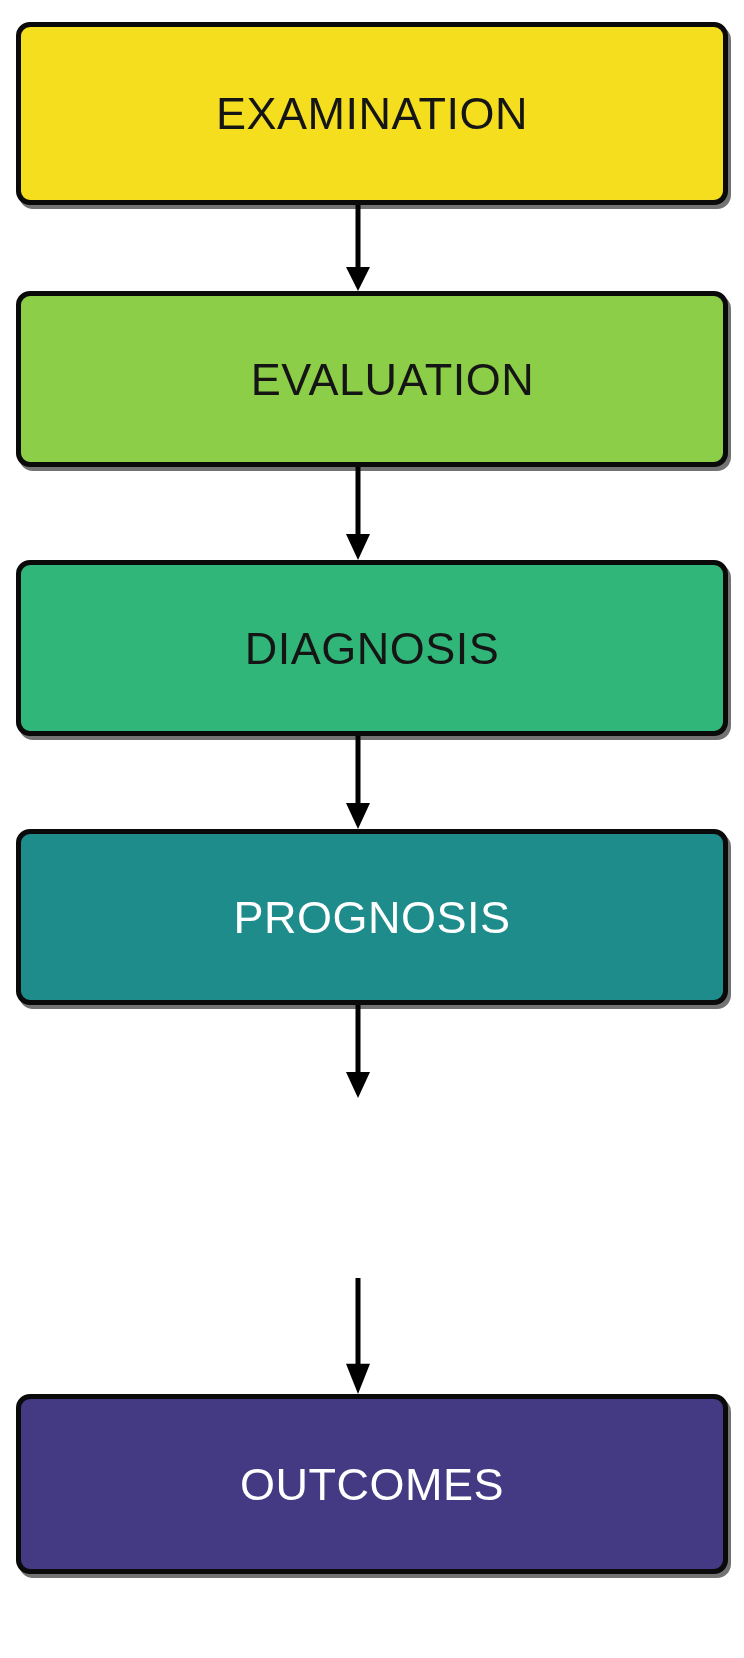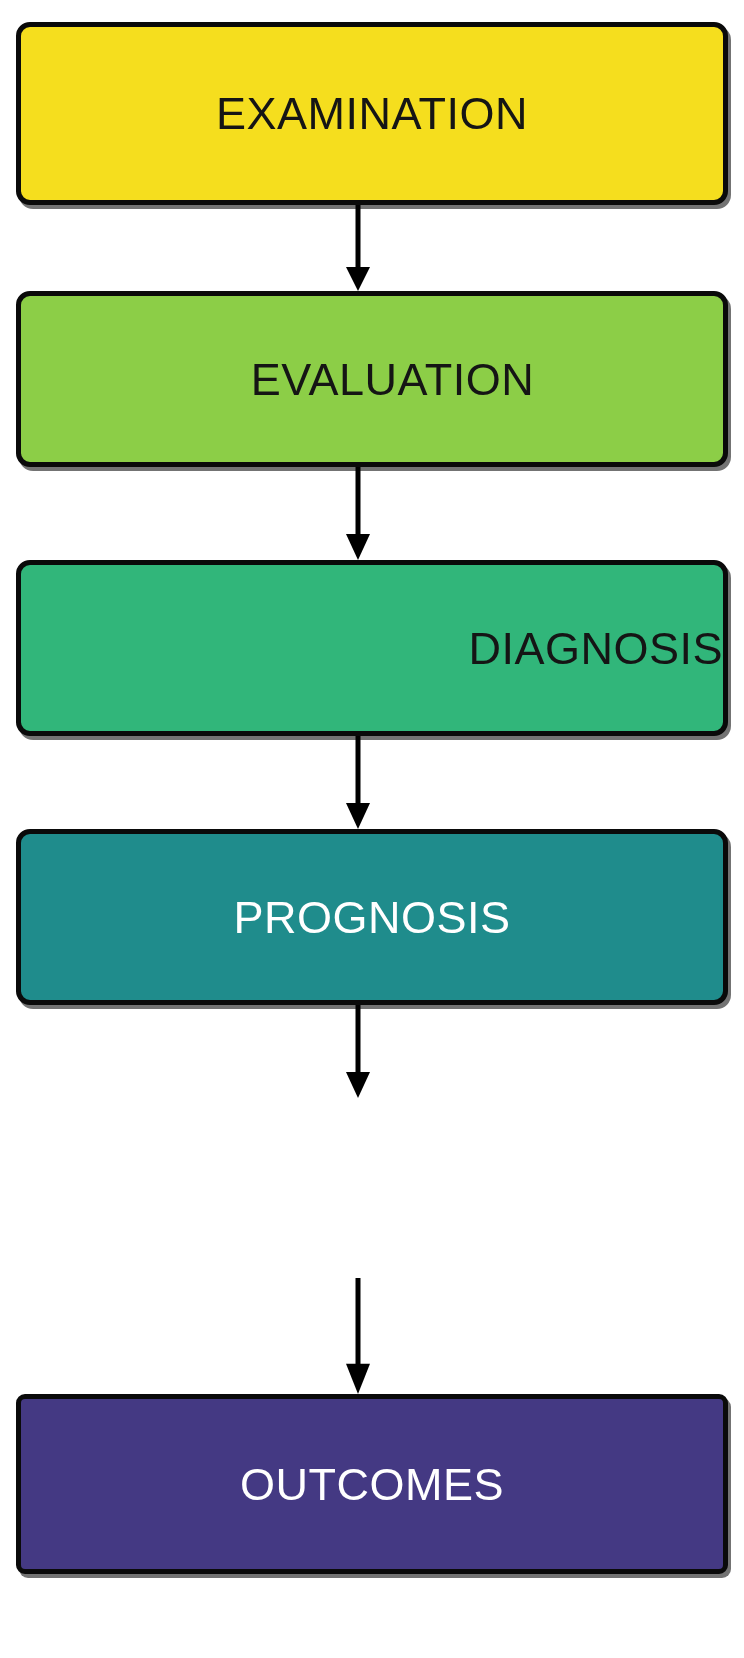"DIAGNOSIS" div.flow-box { justify-content: flex-end -> none }
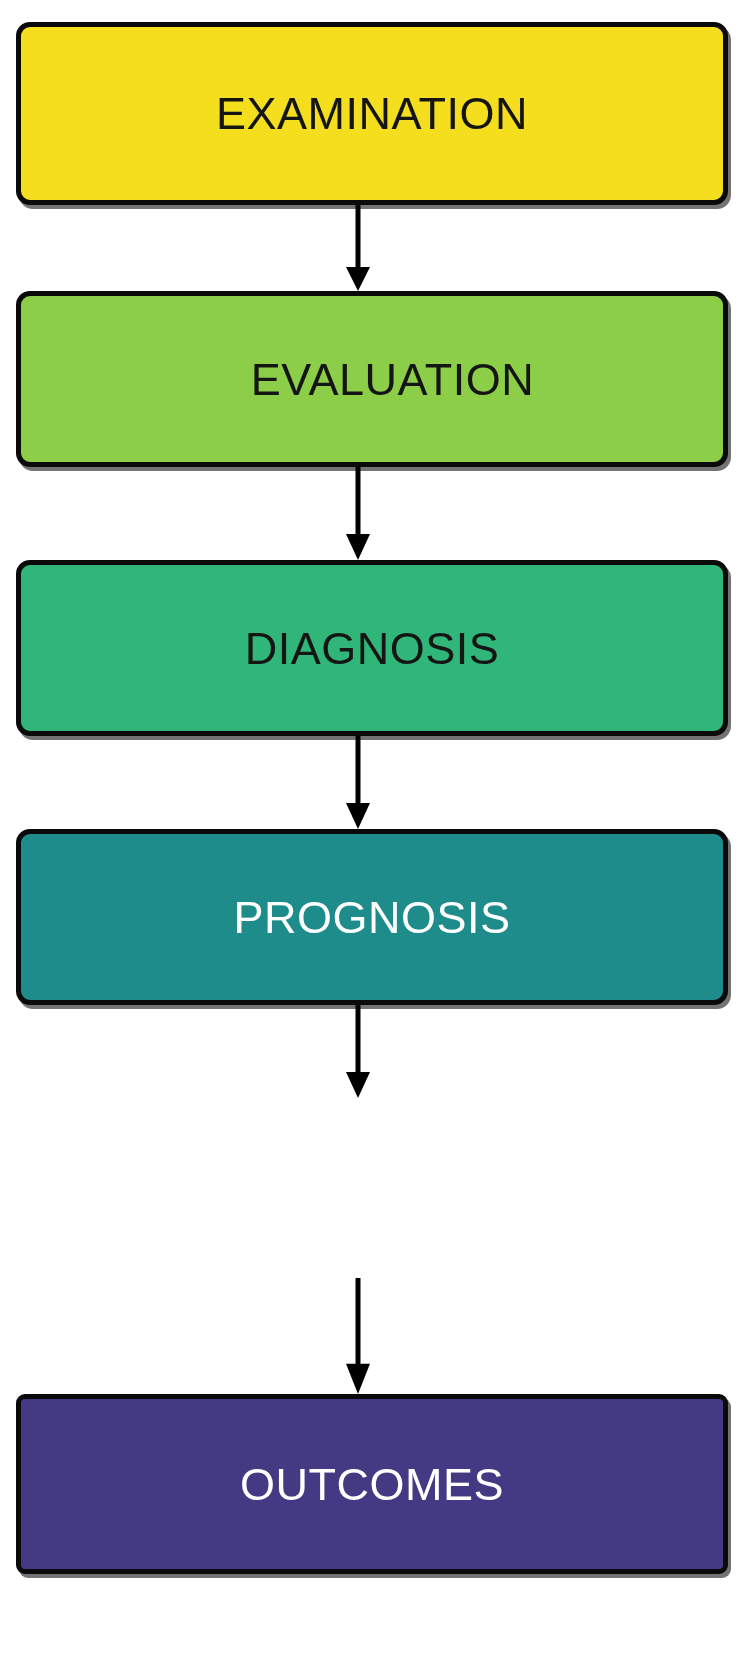"OUTCOMES" div.flow-box { border-radius: 9px -> none }
